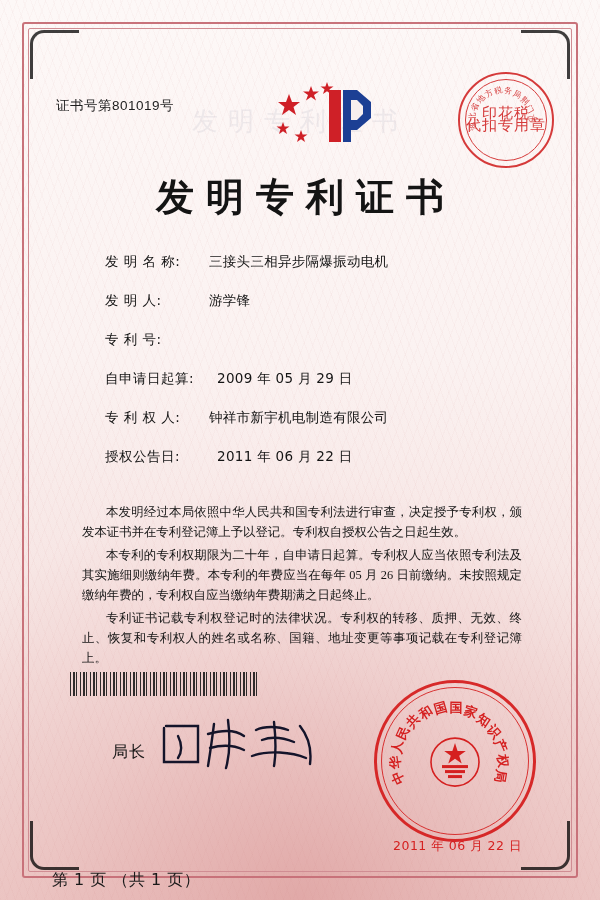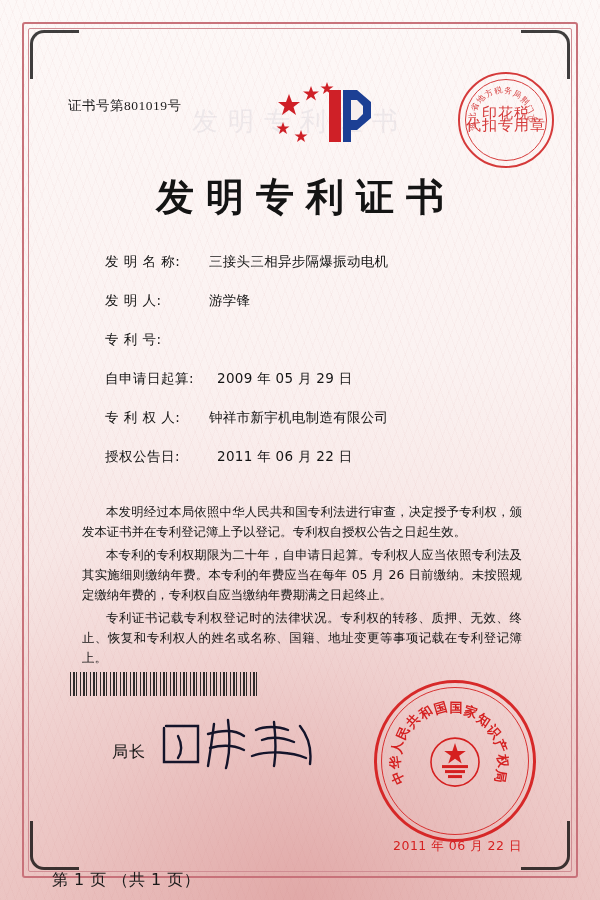"证书号第801019号" .cert-no { font-family: Liberation Serif, serif -> Liberation Sans, sans-serif; left: 16px -> 4px }
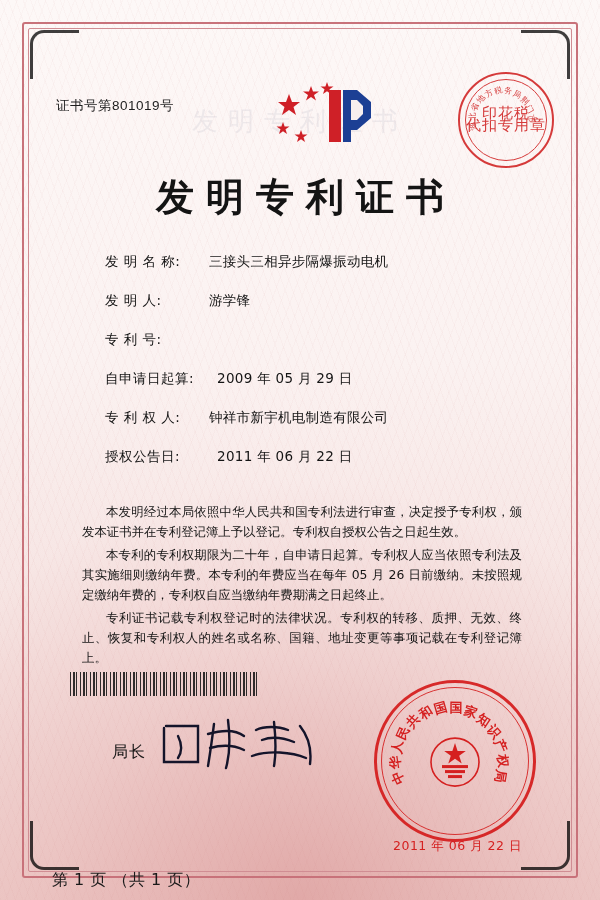"本发明经过本局依照中华人民共和国专利法进行审查，决定授予专利权，颁发本证书并在专" .body-text p { font-family: none -> Liberation Serif, serif }
